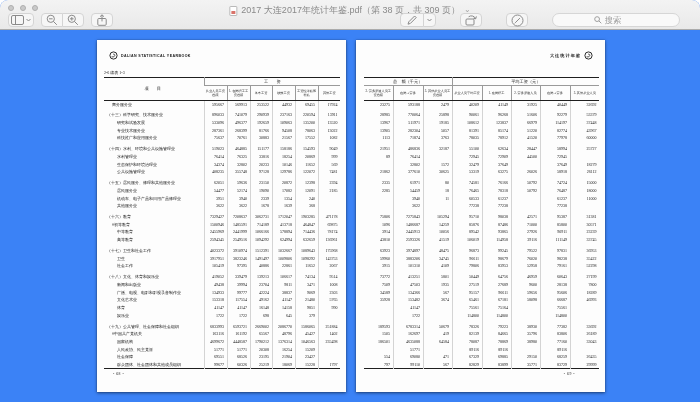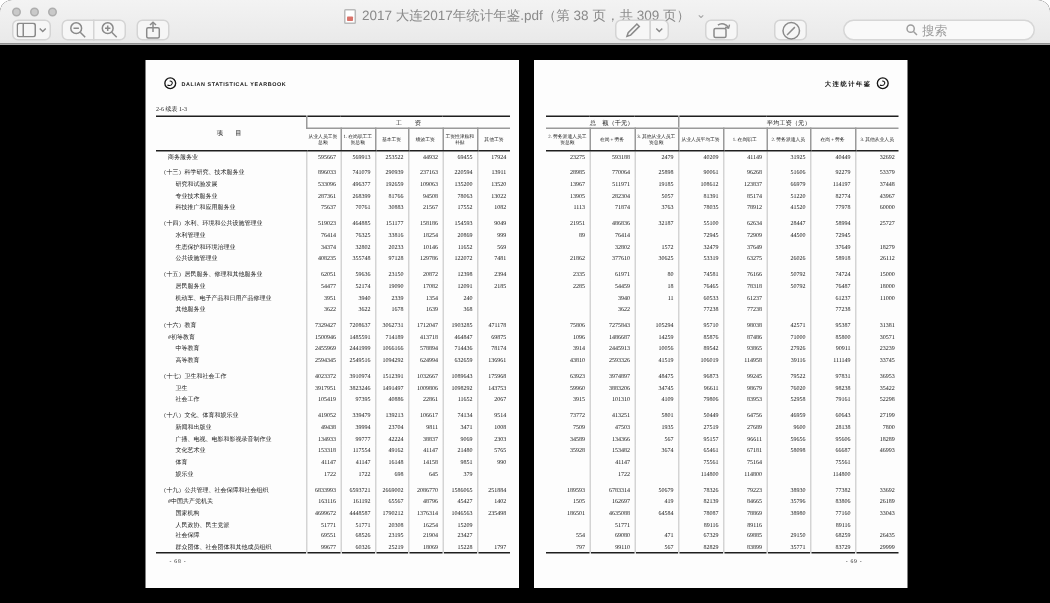"2017 大连2017年统计年鉴.pdf（第 38 页，共 309" .window { background: #000000 -> #3b82f6 }
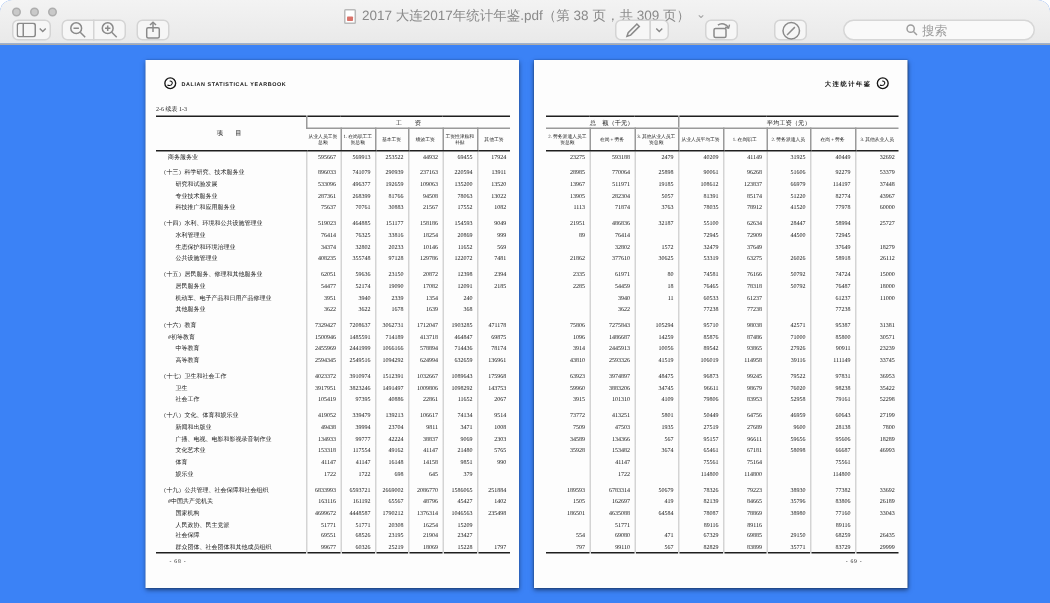"搜索" .cl-right { right: 10px -> 20px }
